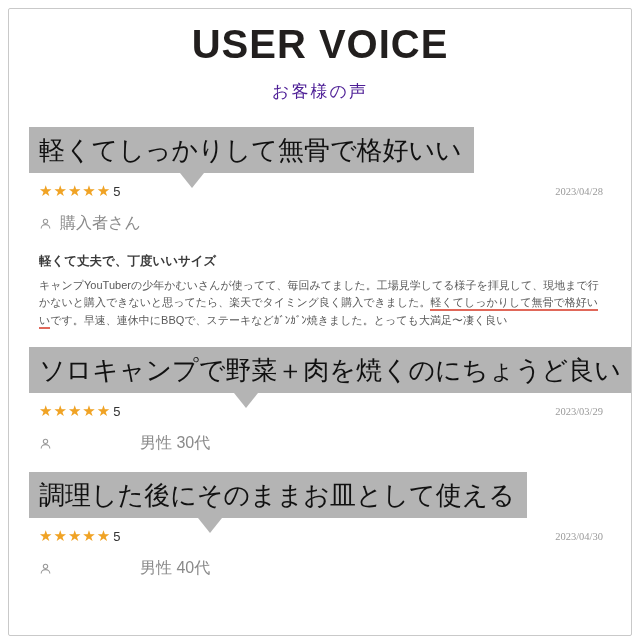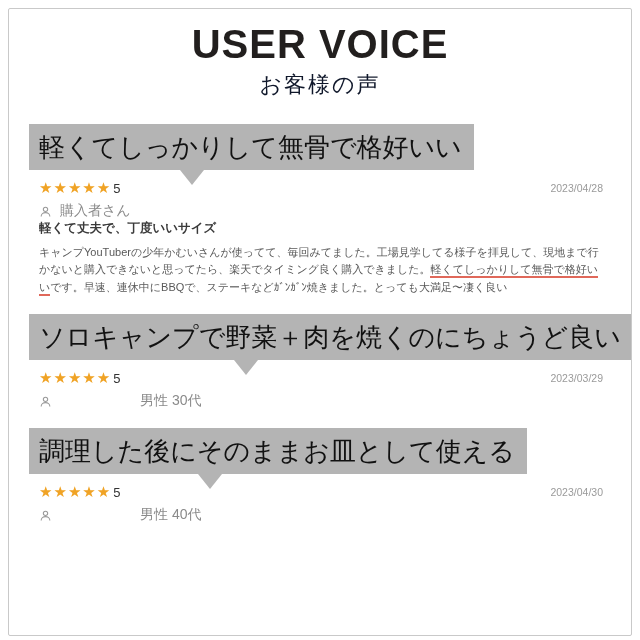"お客様の声" .page-subtitle { color: #0f172a -> #4c1d95; font-size: 22px -> 17px; margin-top: 3px -> 13px }
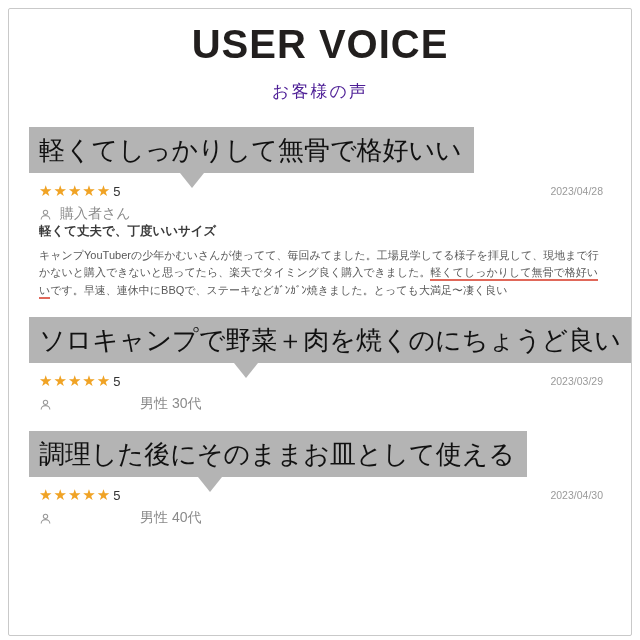"2023/04/28" .date { font-family: none -> Liberation Serif, serif }
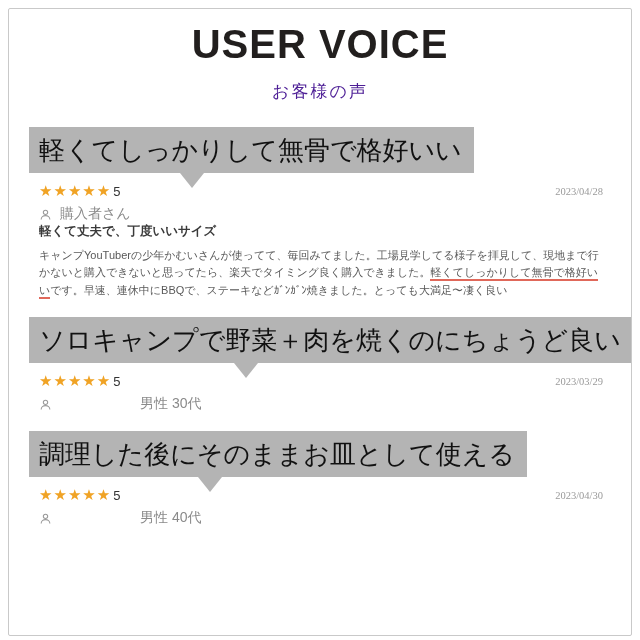"購入者さん" .reviewer-row { font-size: 14px -> 16px; margin-top: 5px -> 13px }
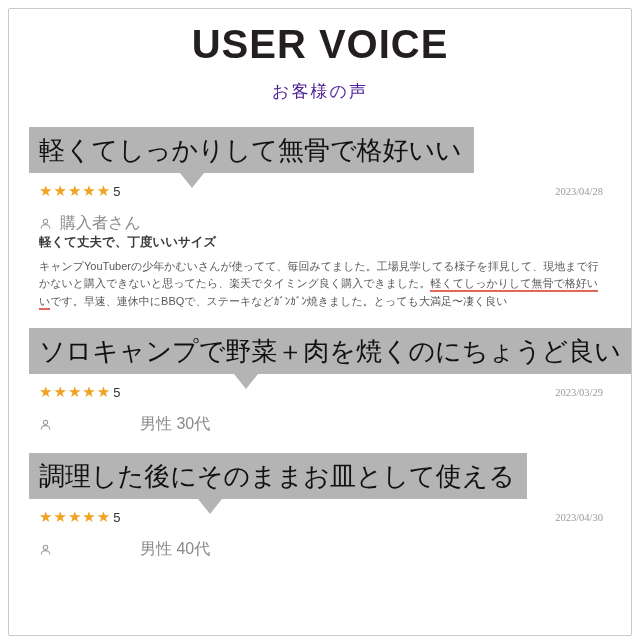"軽くて丈夫で、丁度いいサイズ" .review-title { margin-top: none -> 19px }
